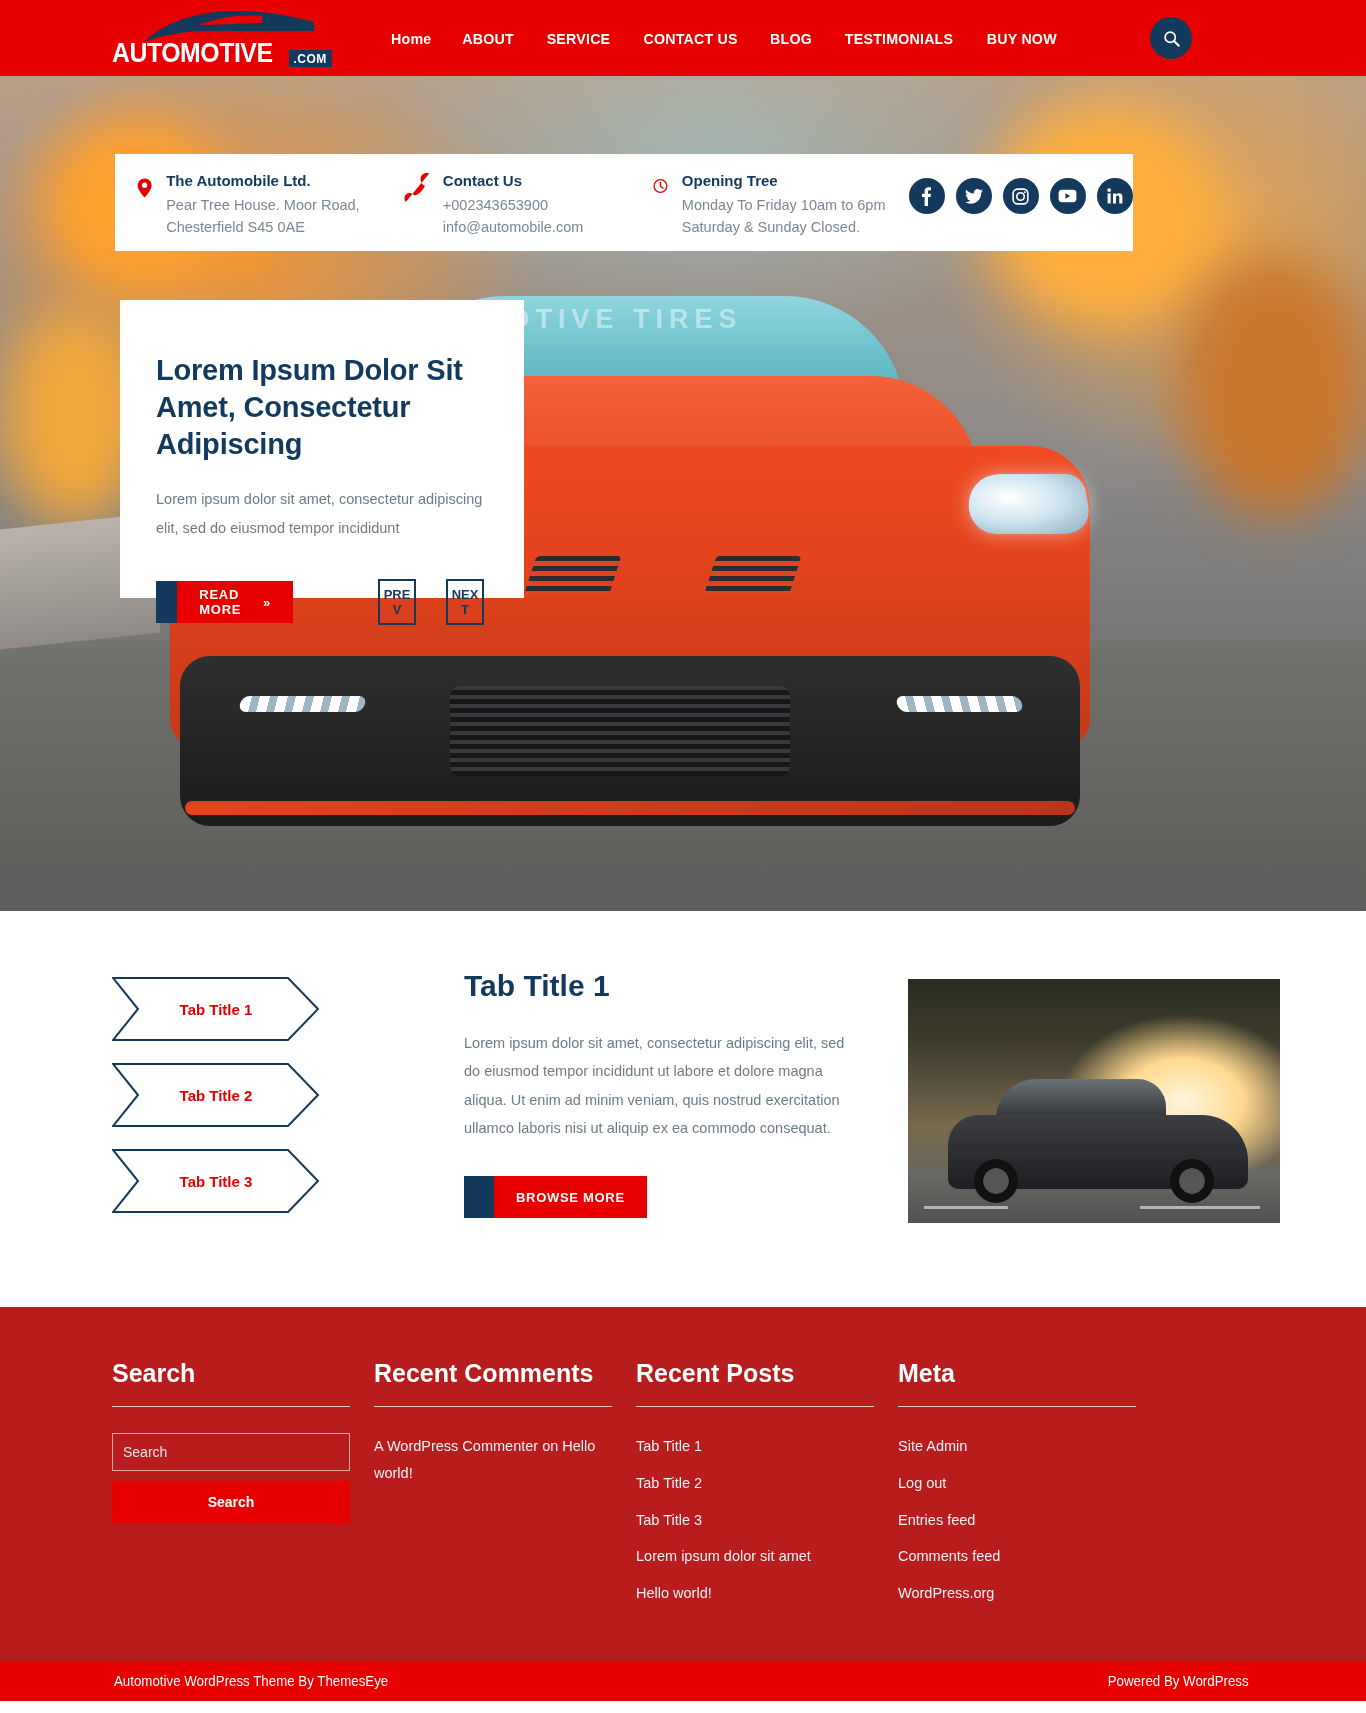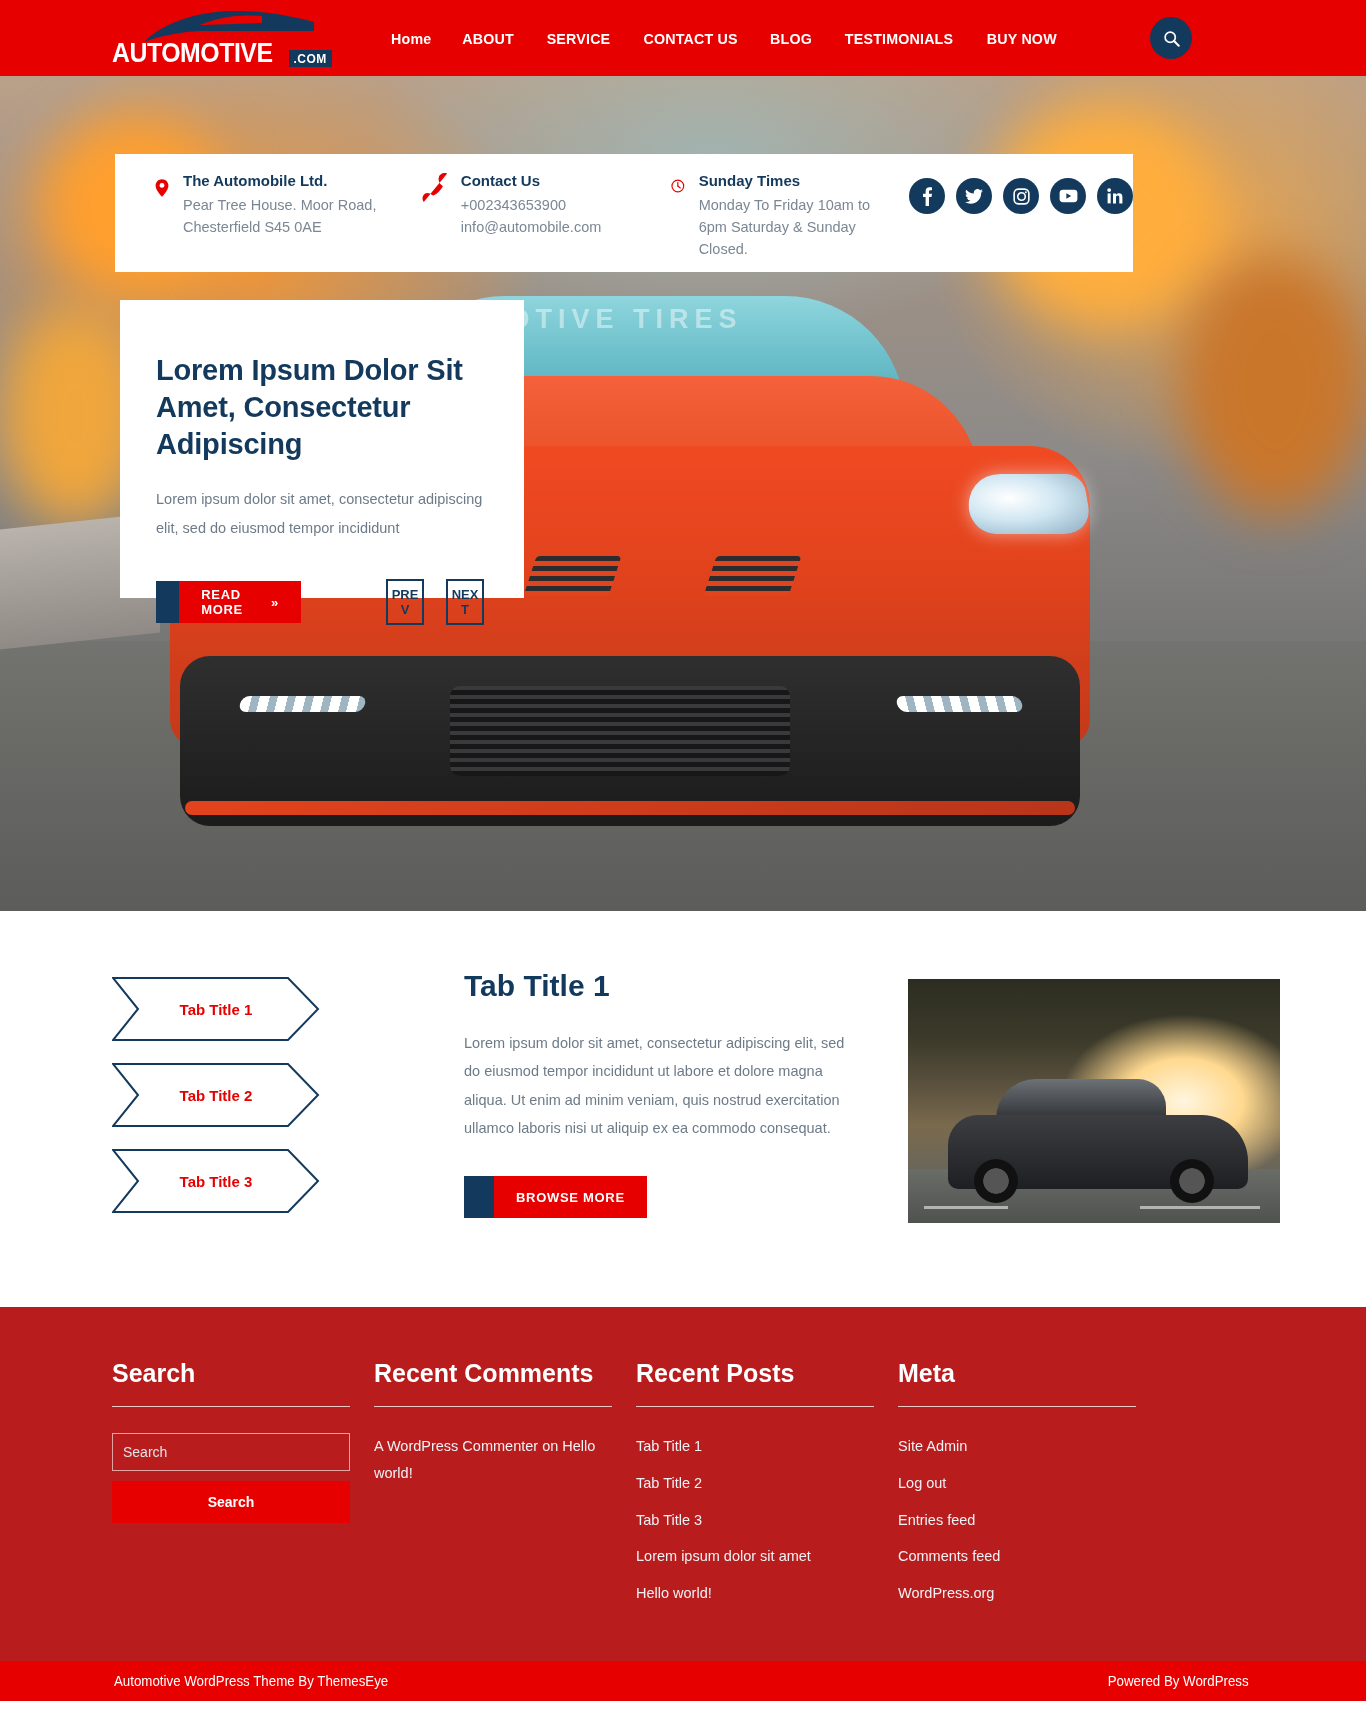"The Automobile Ltd." .cb-item { padding-left: 40px -> 22px }
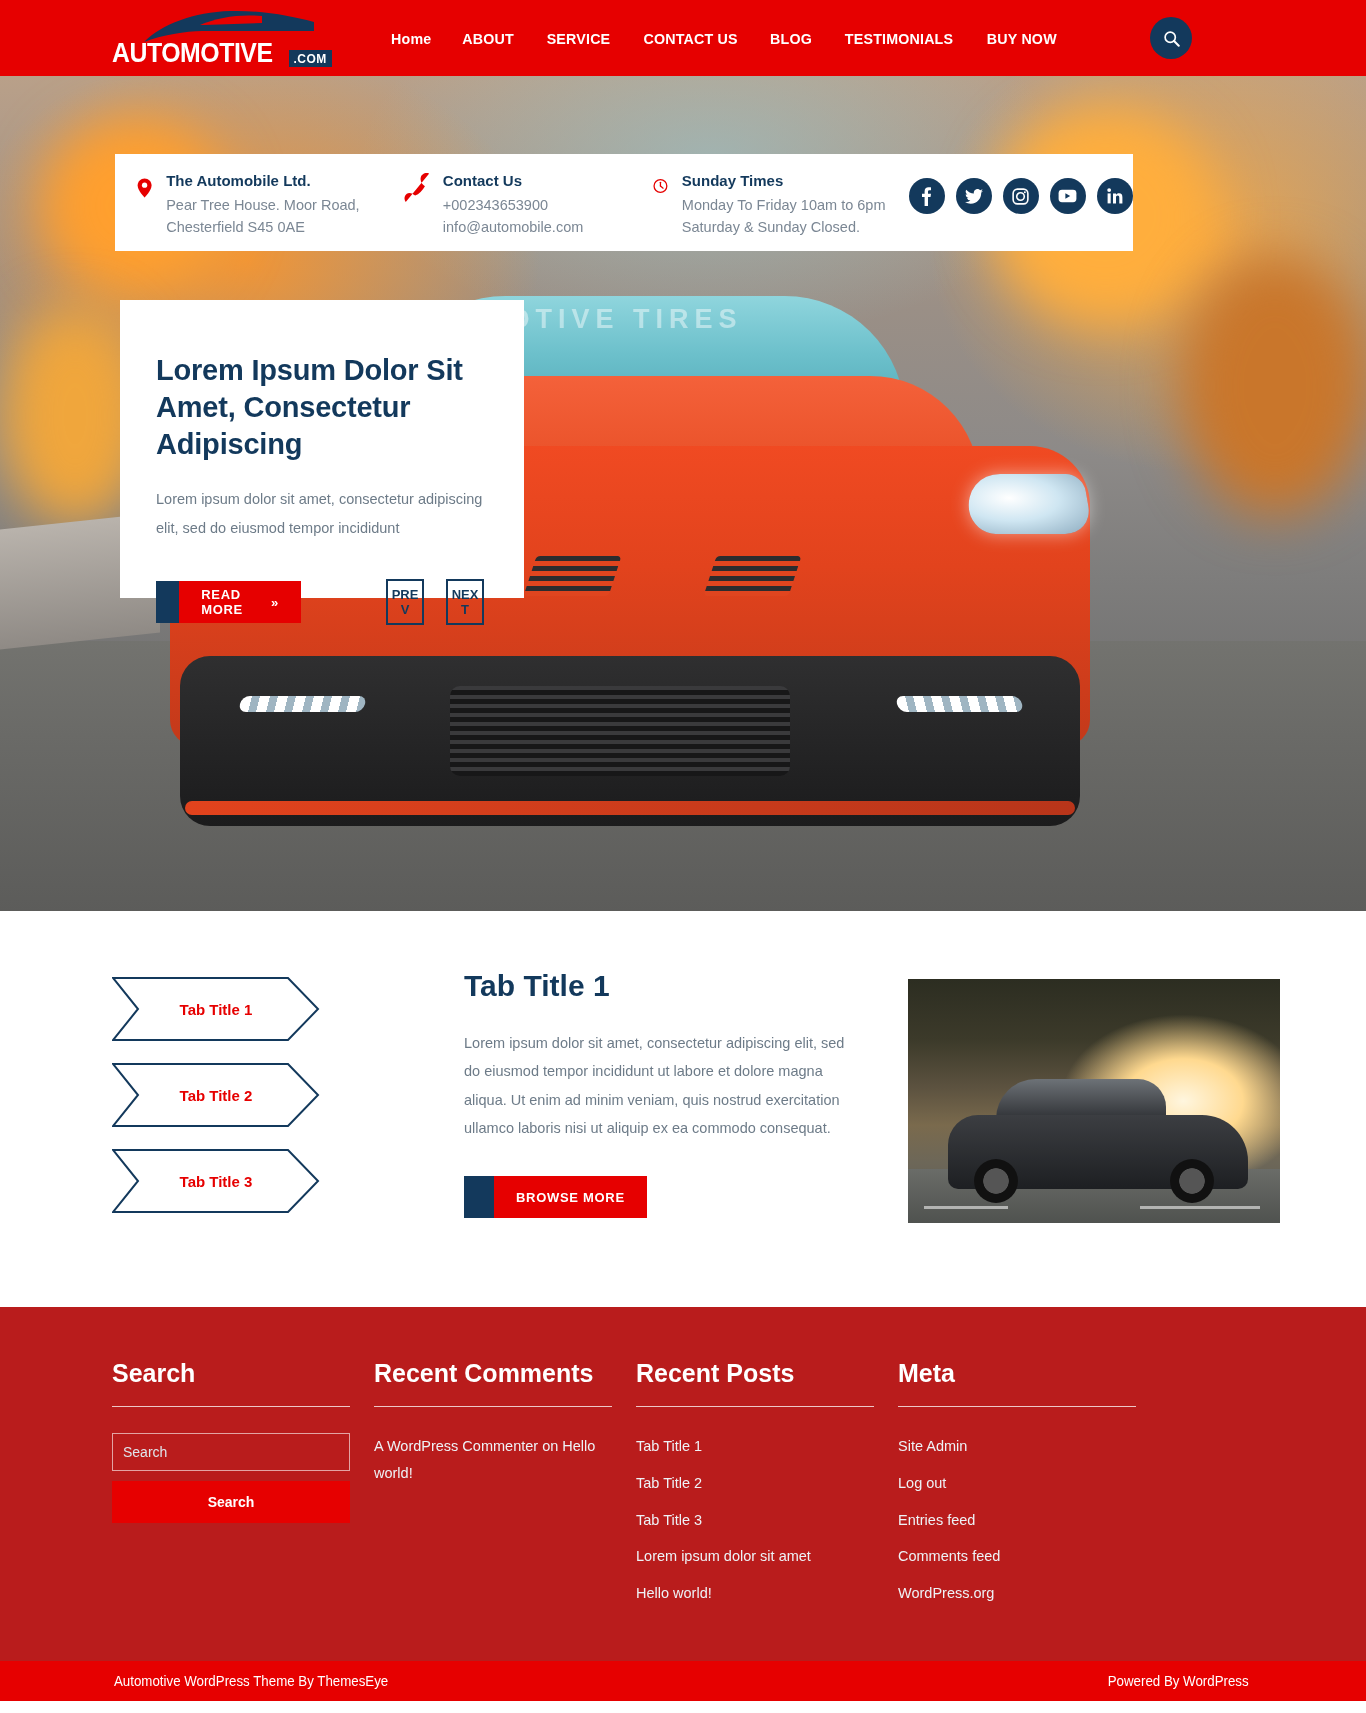"Sunday Times" div.cb-title { text: Sunday Times -> Opening Tree }
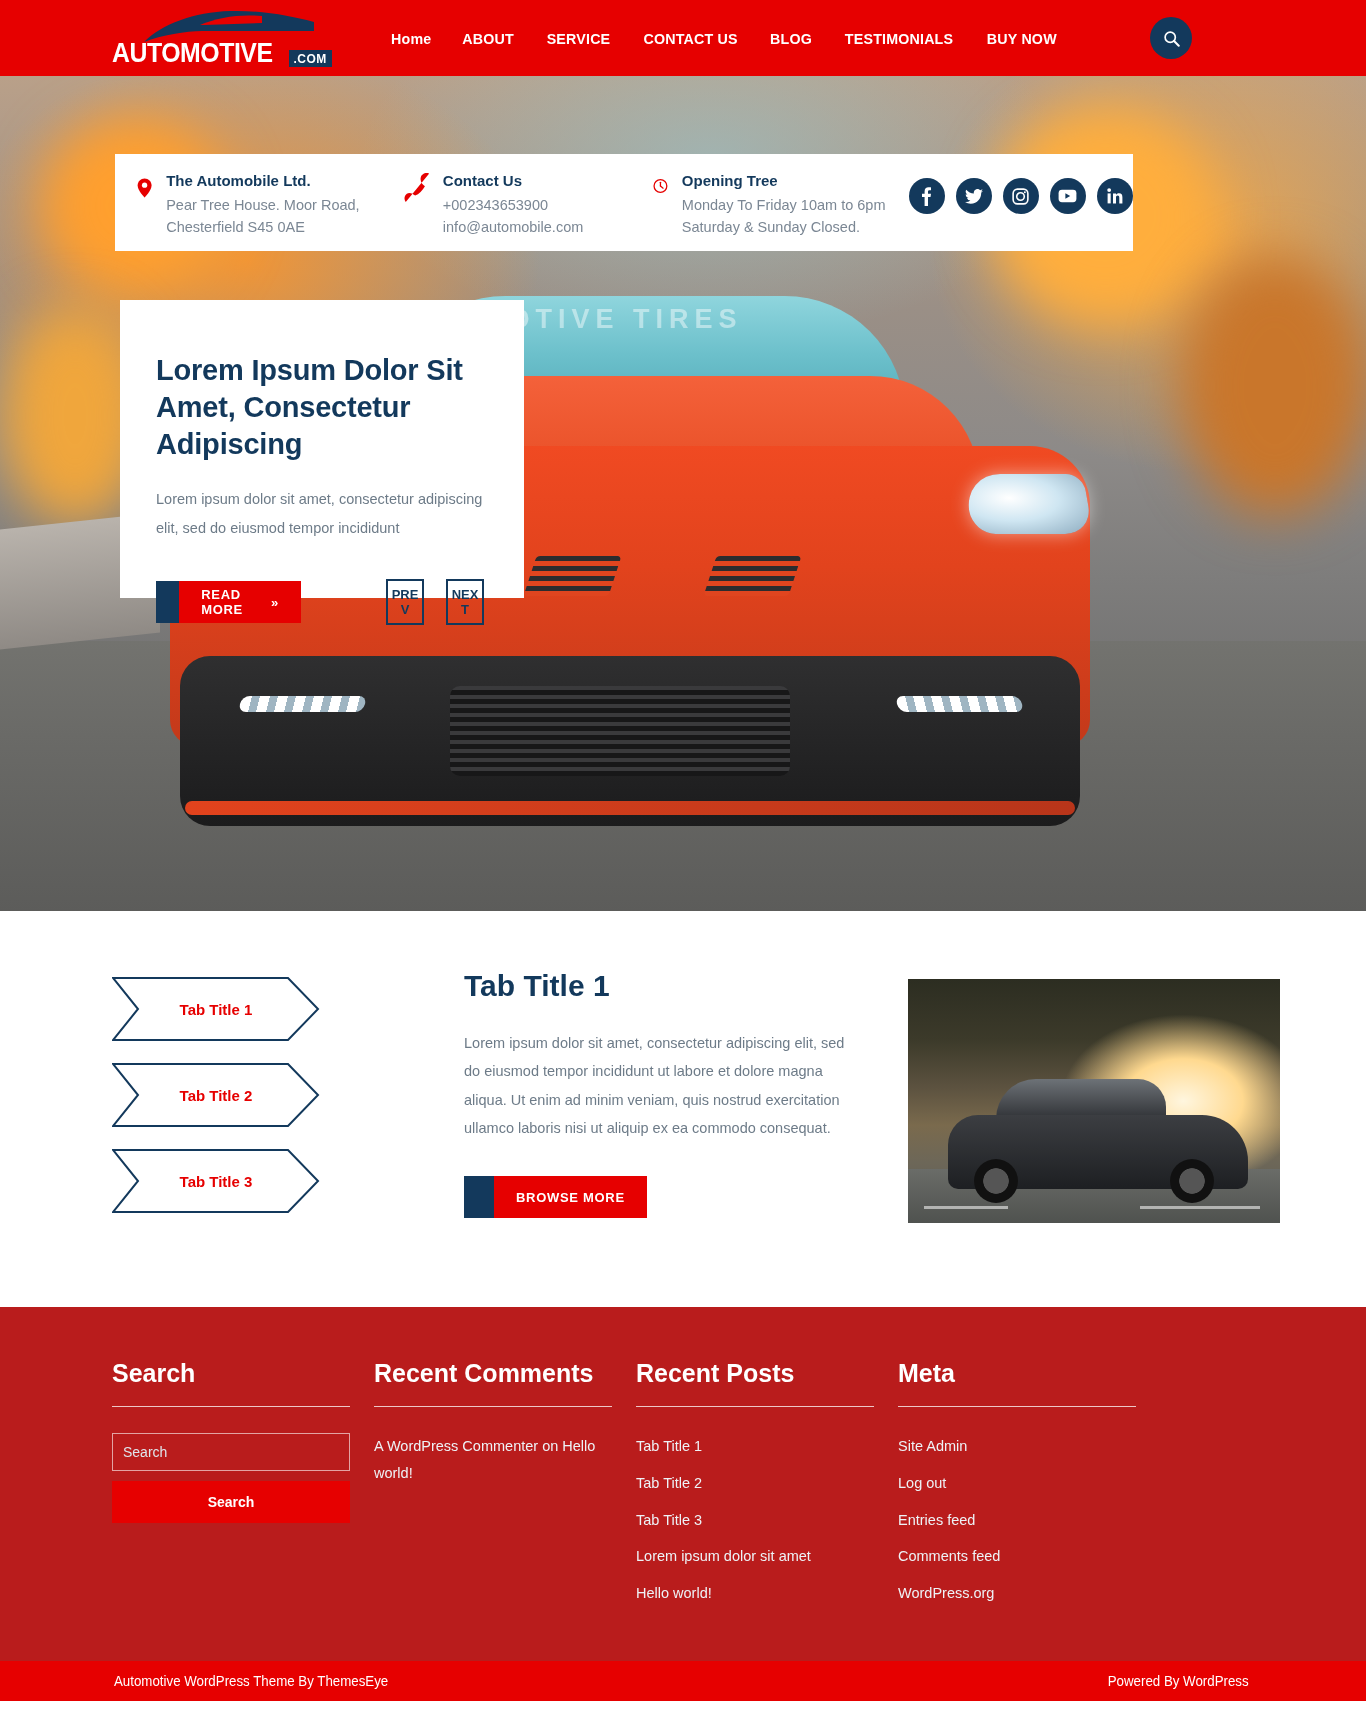"PREV" .slider-nav { gap: 22px -> 30px }
